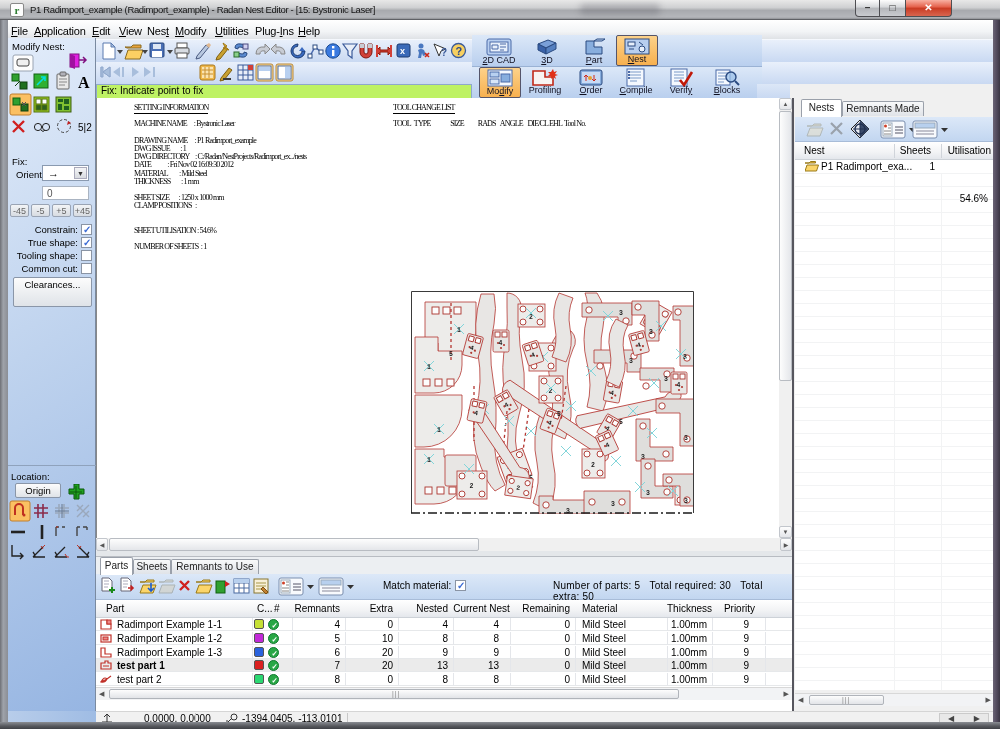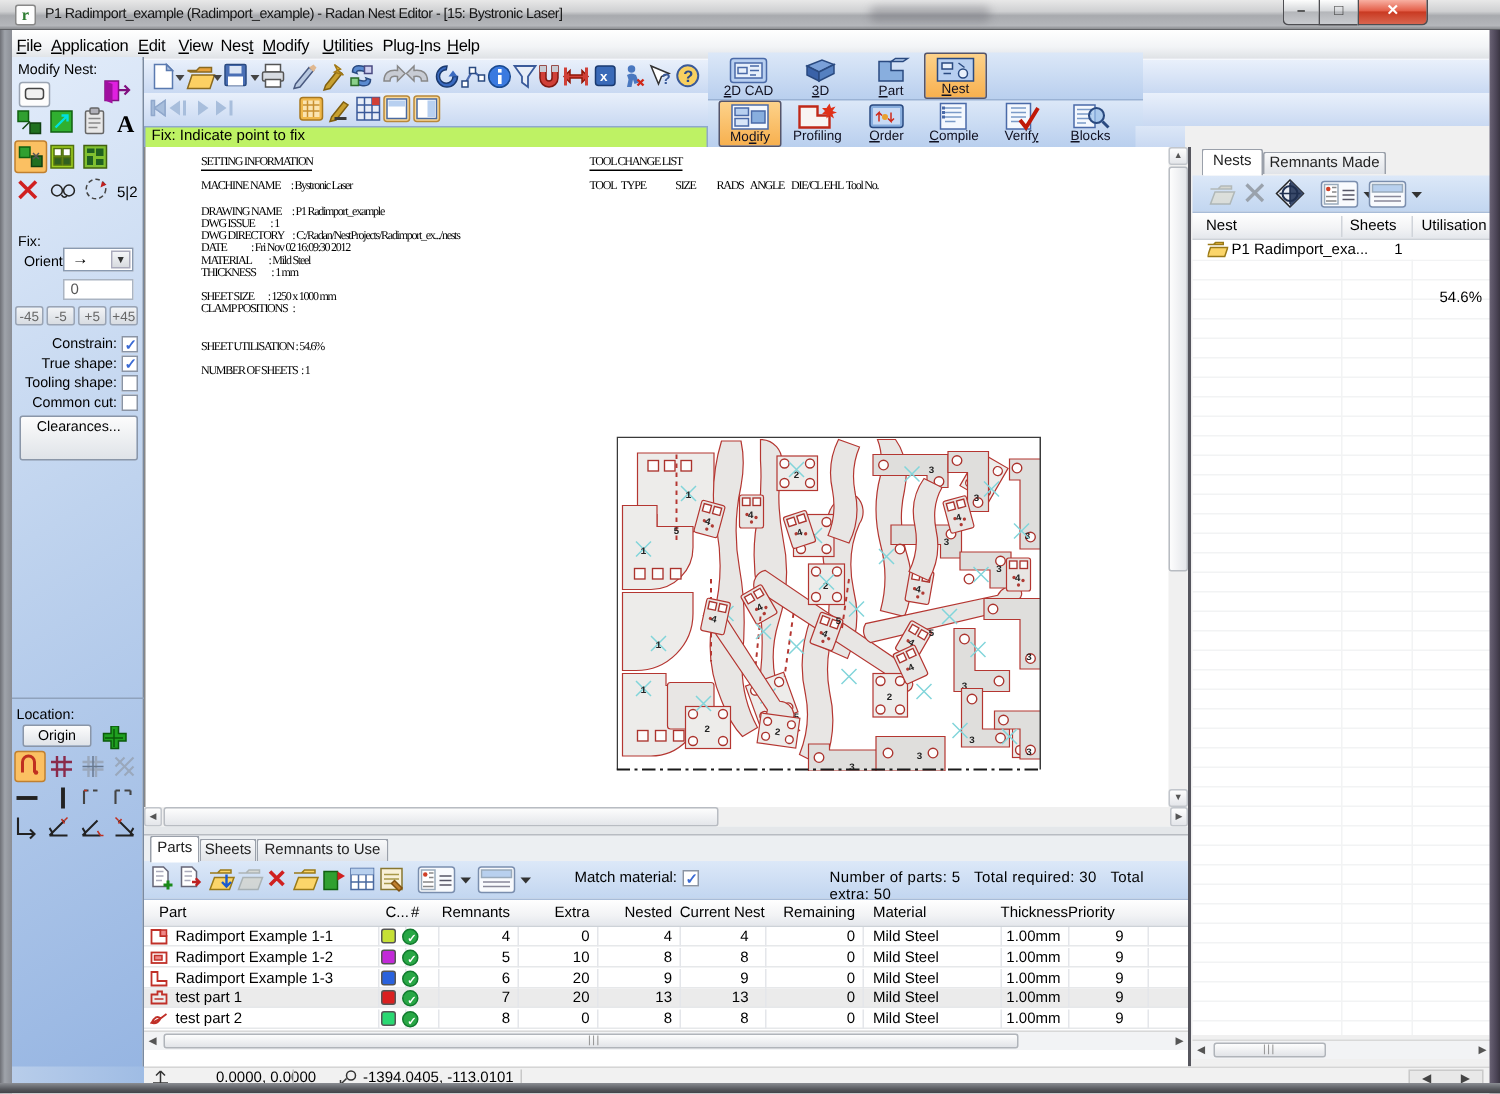"Priority" span { text-align: left -> right }
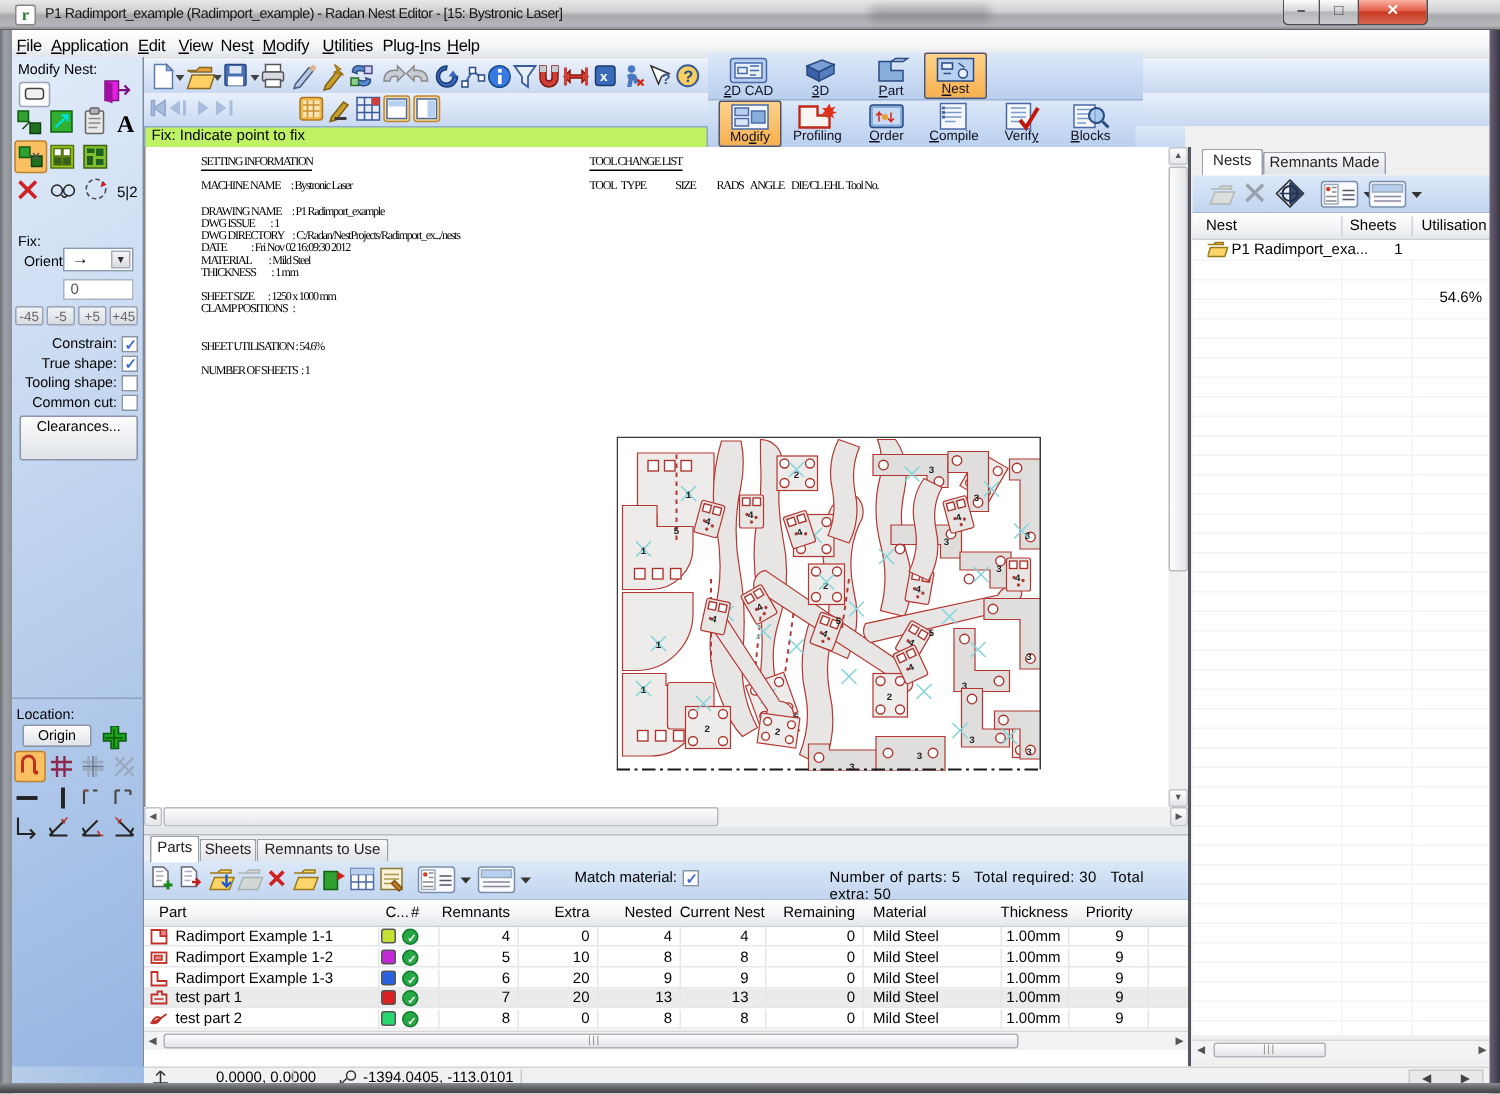"test part 1" span { font-weight: none -> bold }
